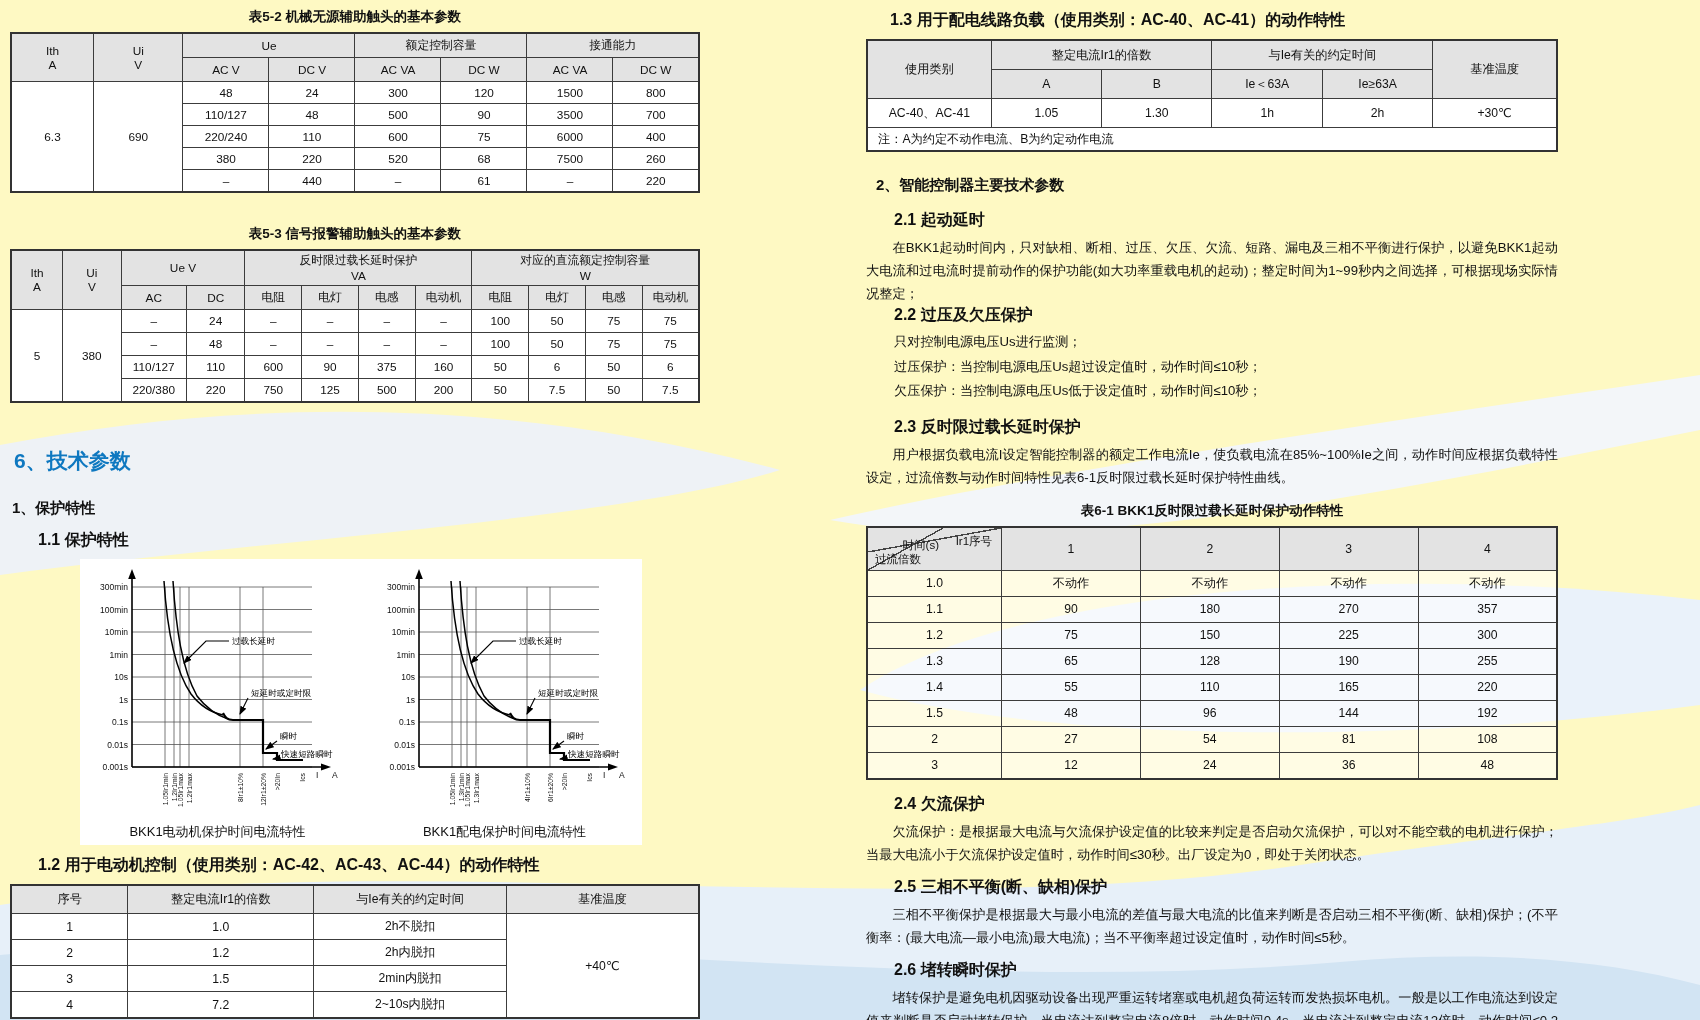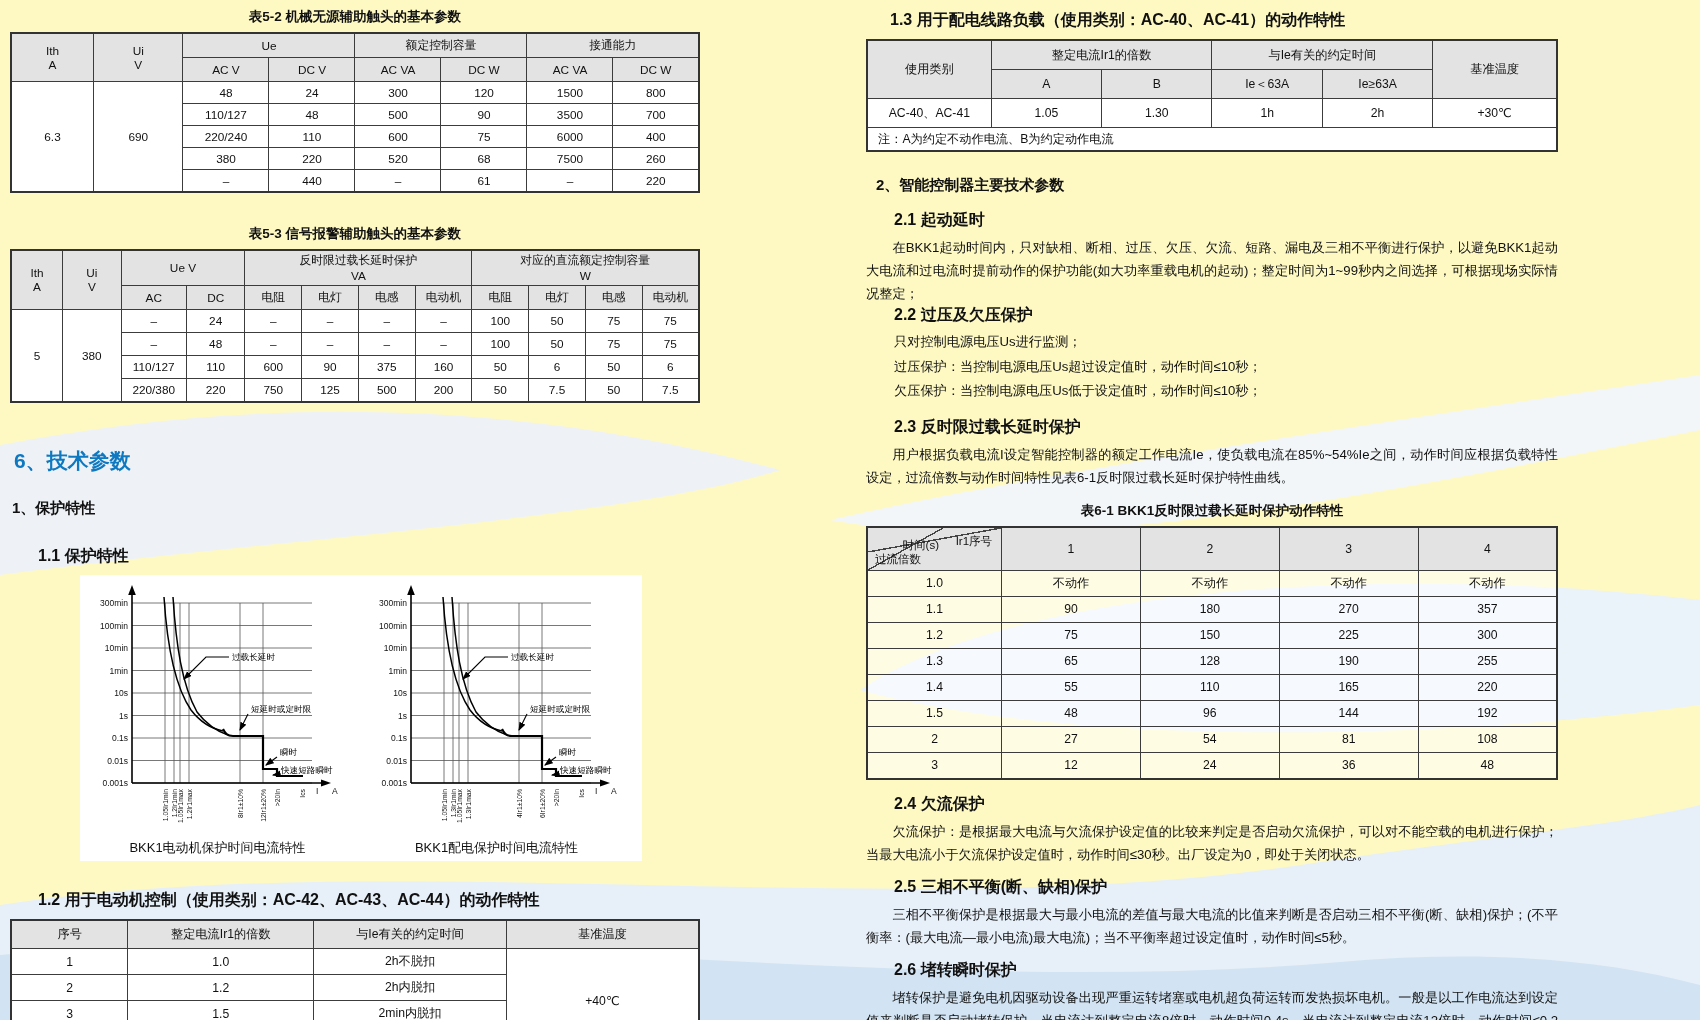"用户根据负载电流I设定智能控制器的额定工作电流Ie，使负载电流在85%~54%I" p.para { text: 54%Ie -> 100%Ie }
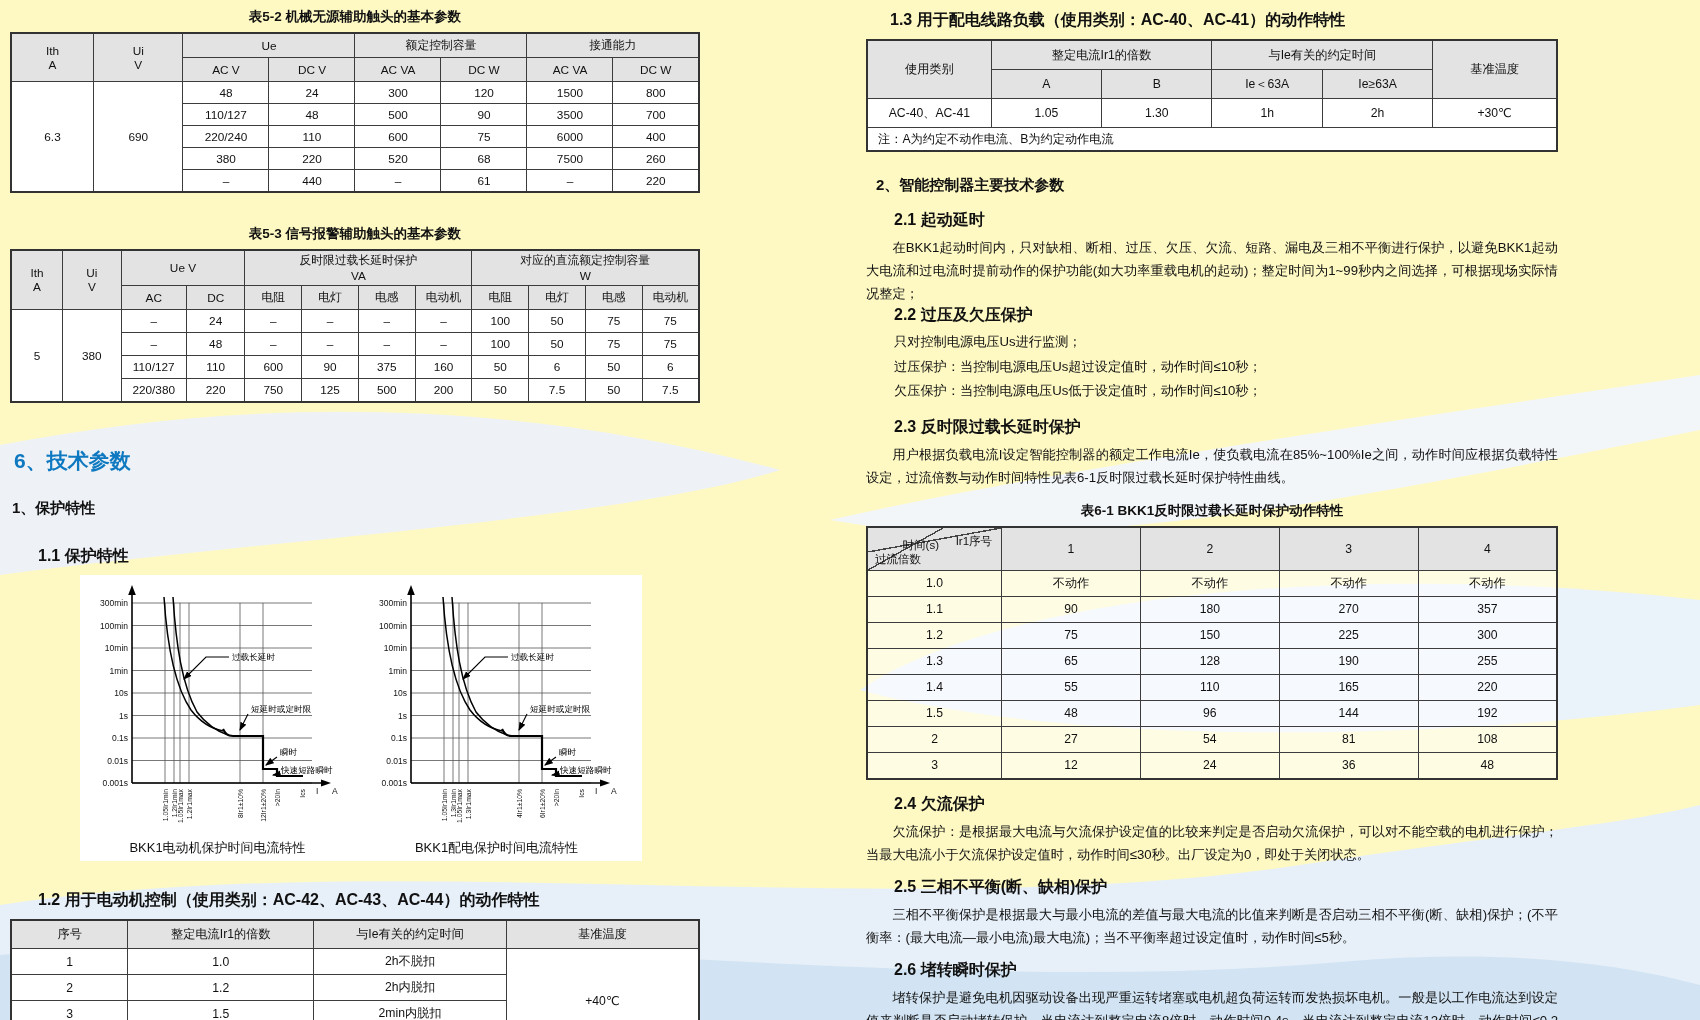"1.1 保护特性" p.sub { margin-top: 28px -> 12px }
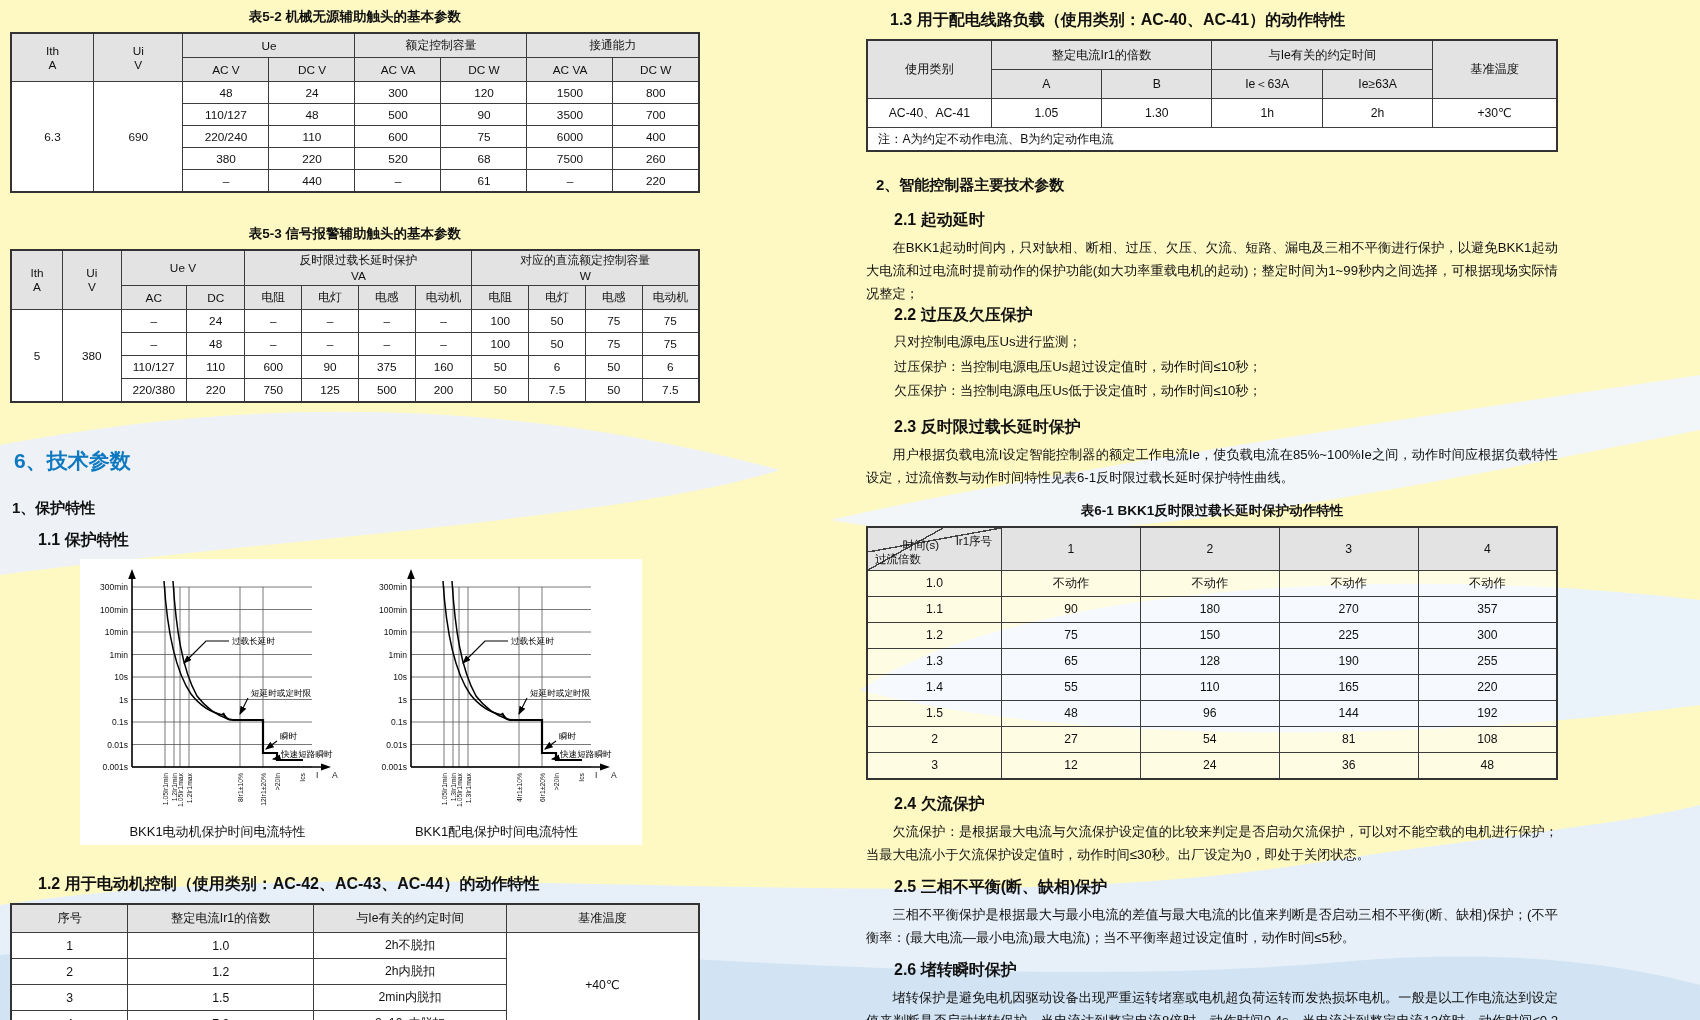"300min" .chart-panel { justify-content: flex-start -> space-between }
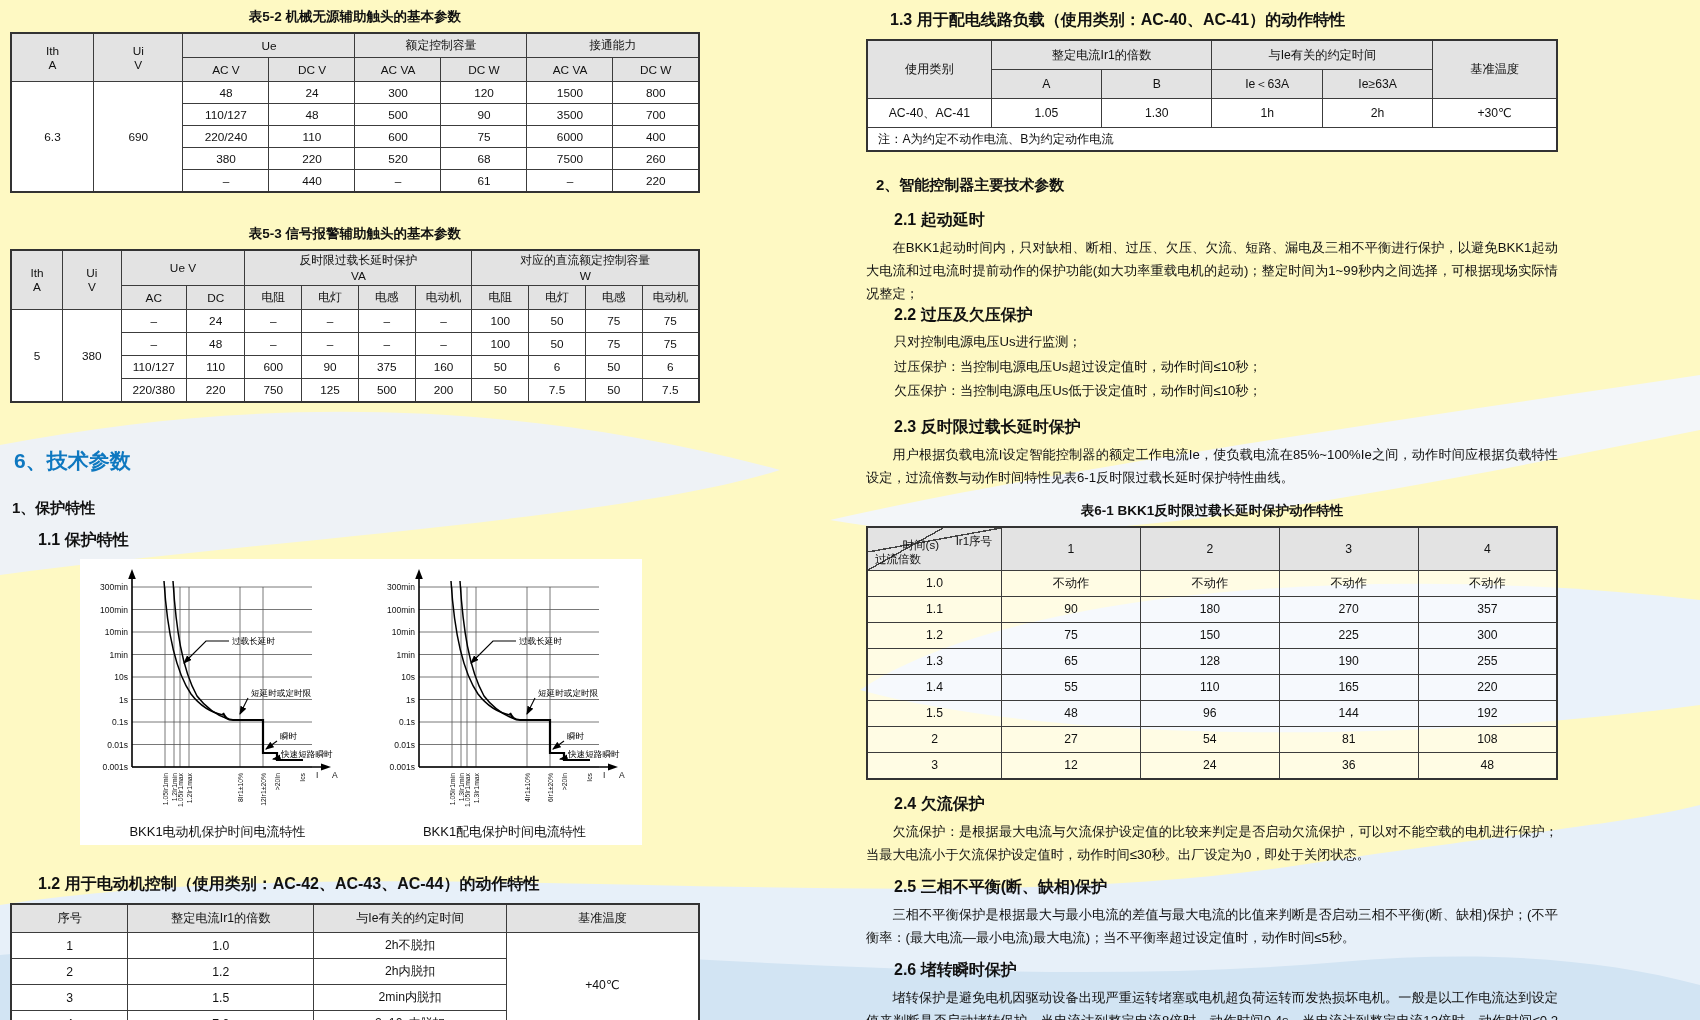"1.2 用于电动机控制（使用类别：AC-42、AC-43、AC-44）的动作特性" p.sub { margin-top: 29px -> 10px }
